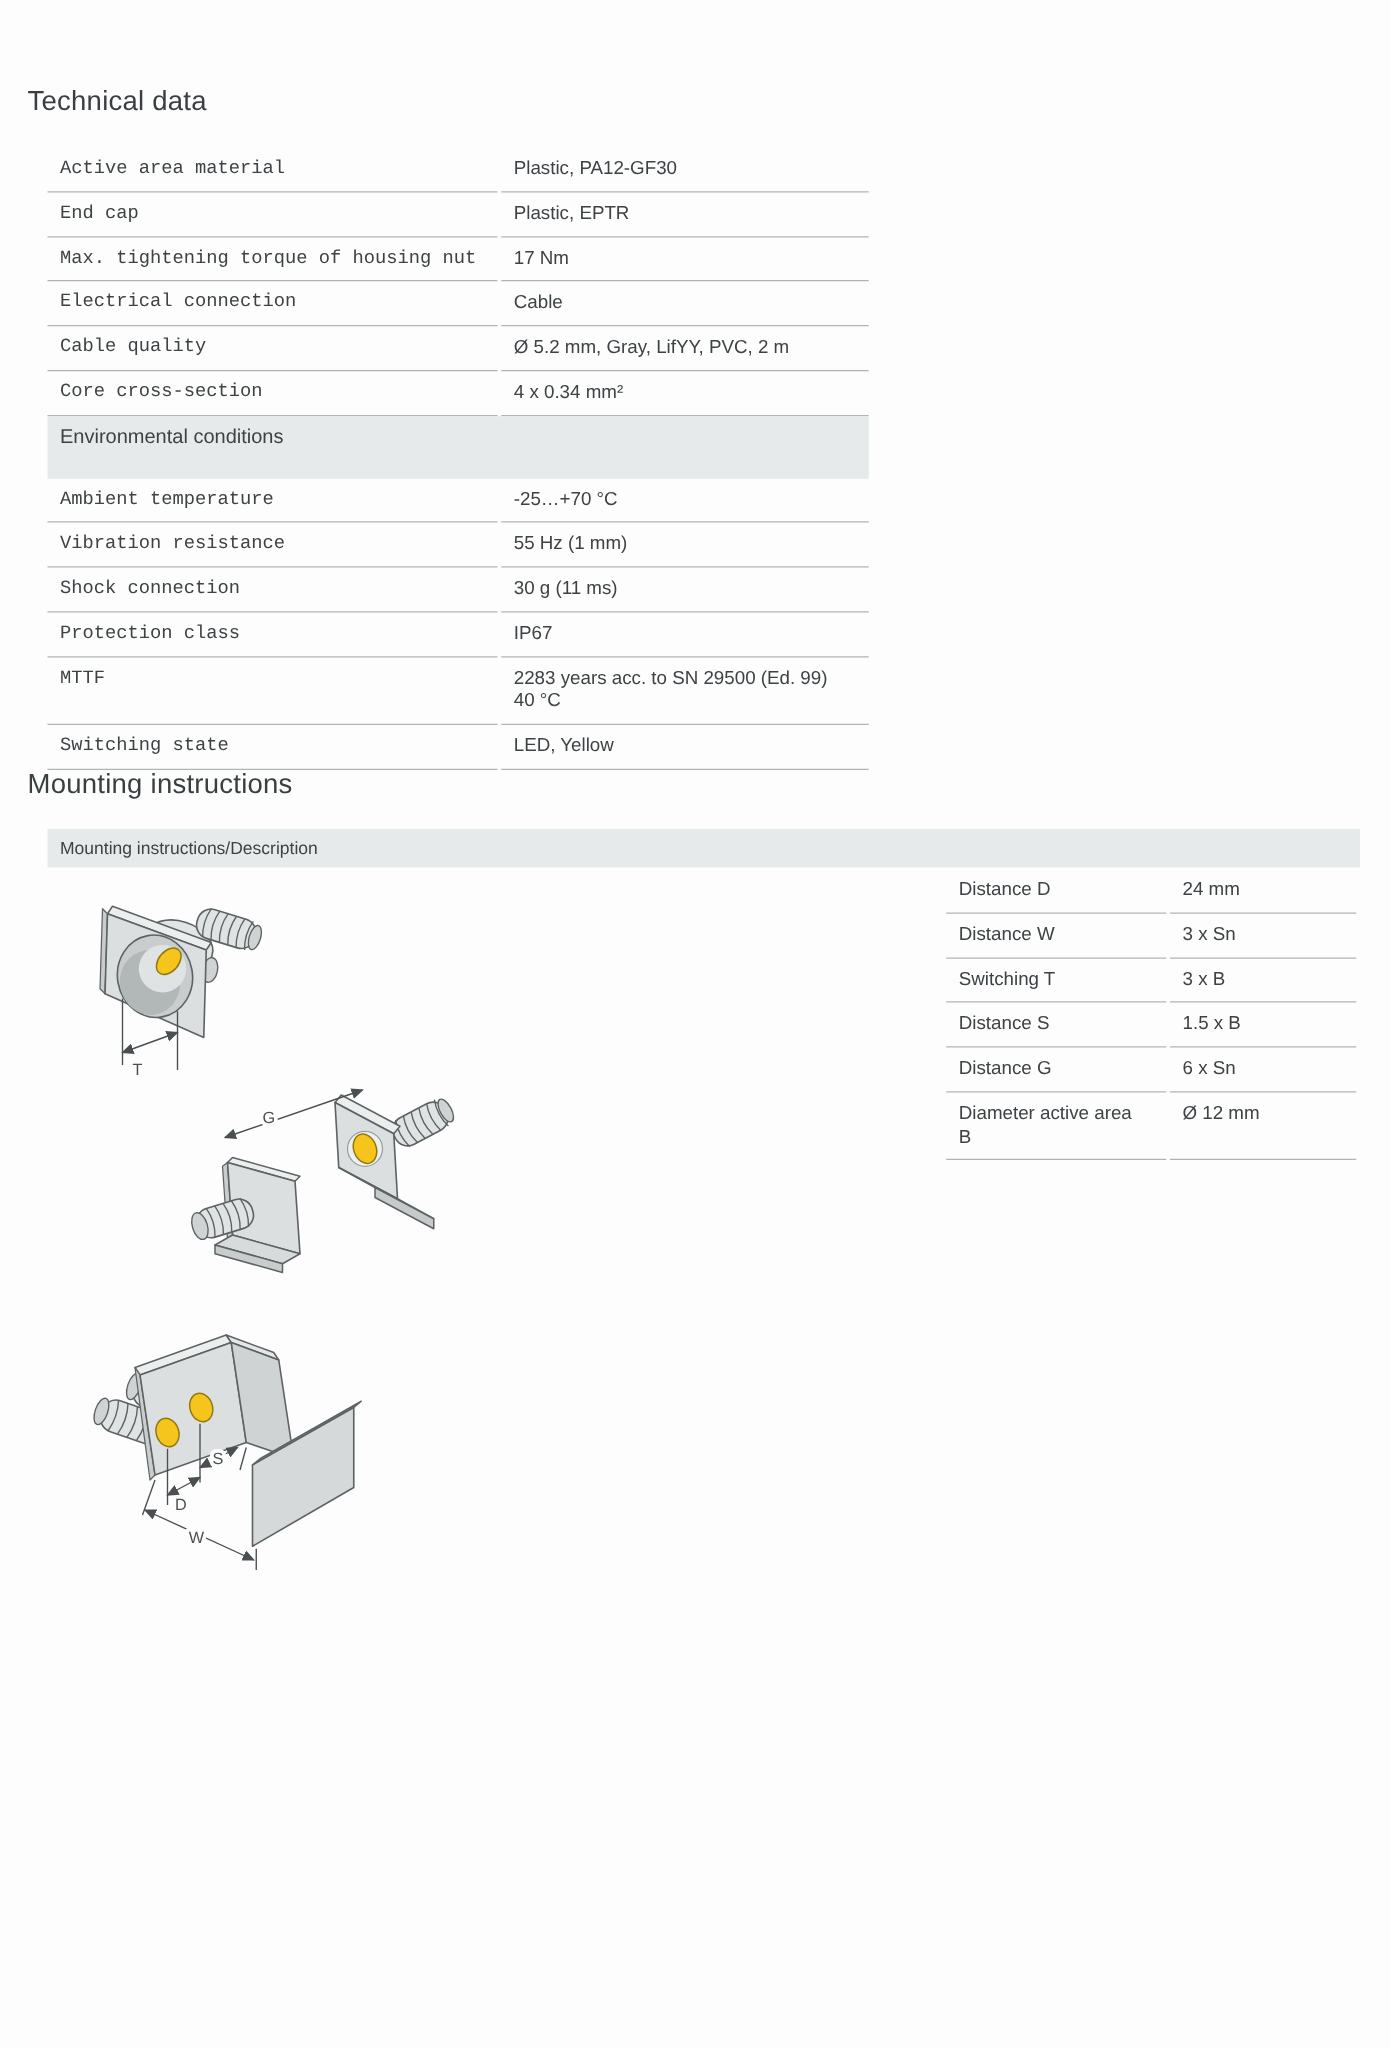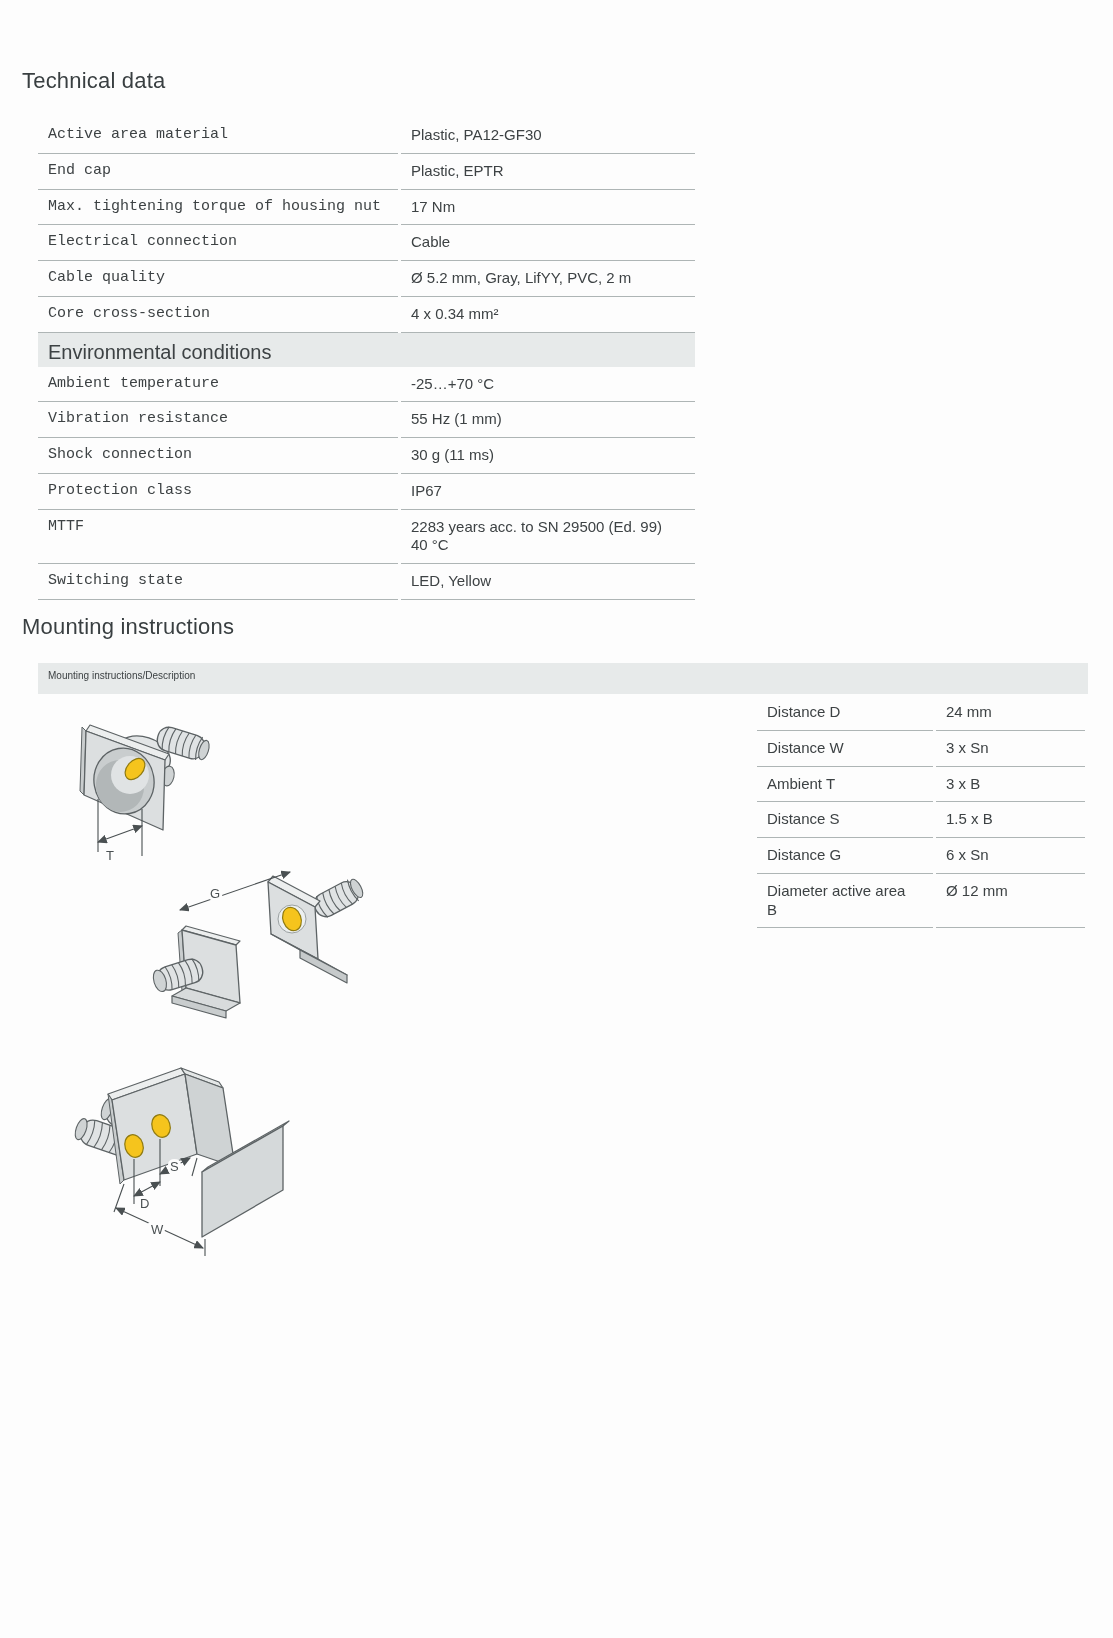"Environmental conditions" #tech-table td.sec { font-size: 20px -> 16px; padding-bottom: 2px -> 23px }
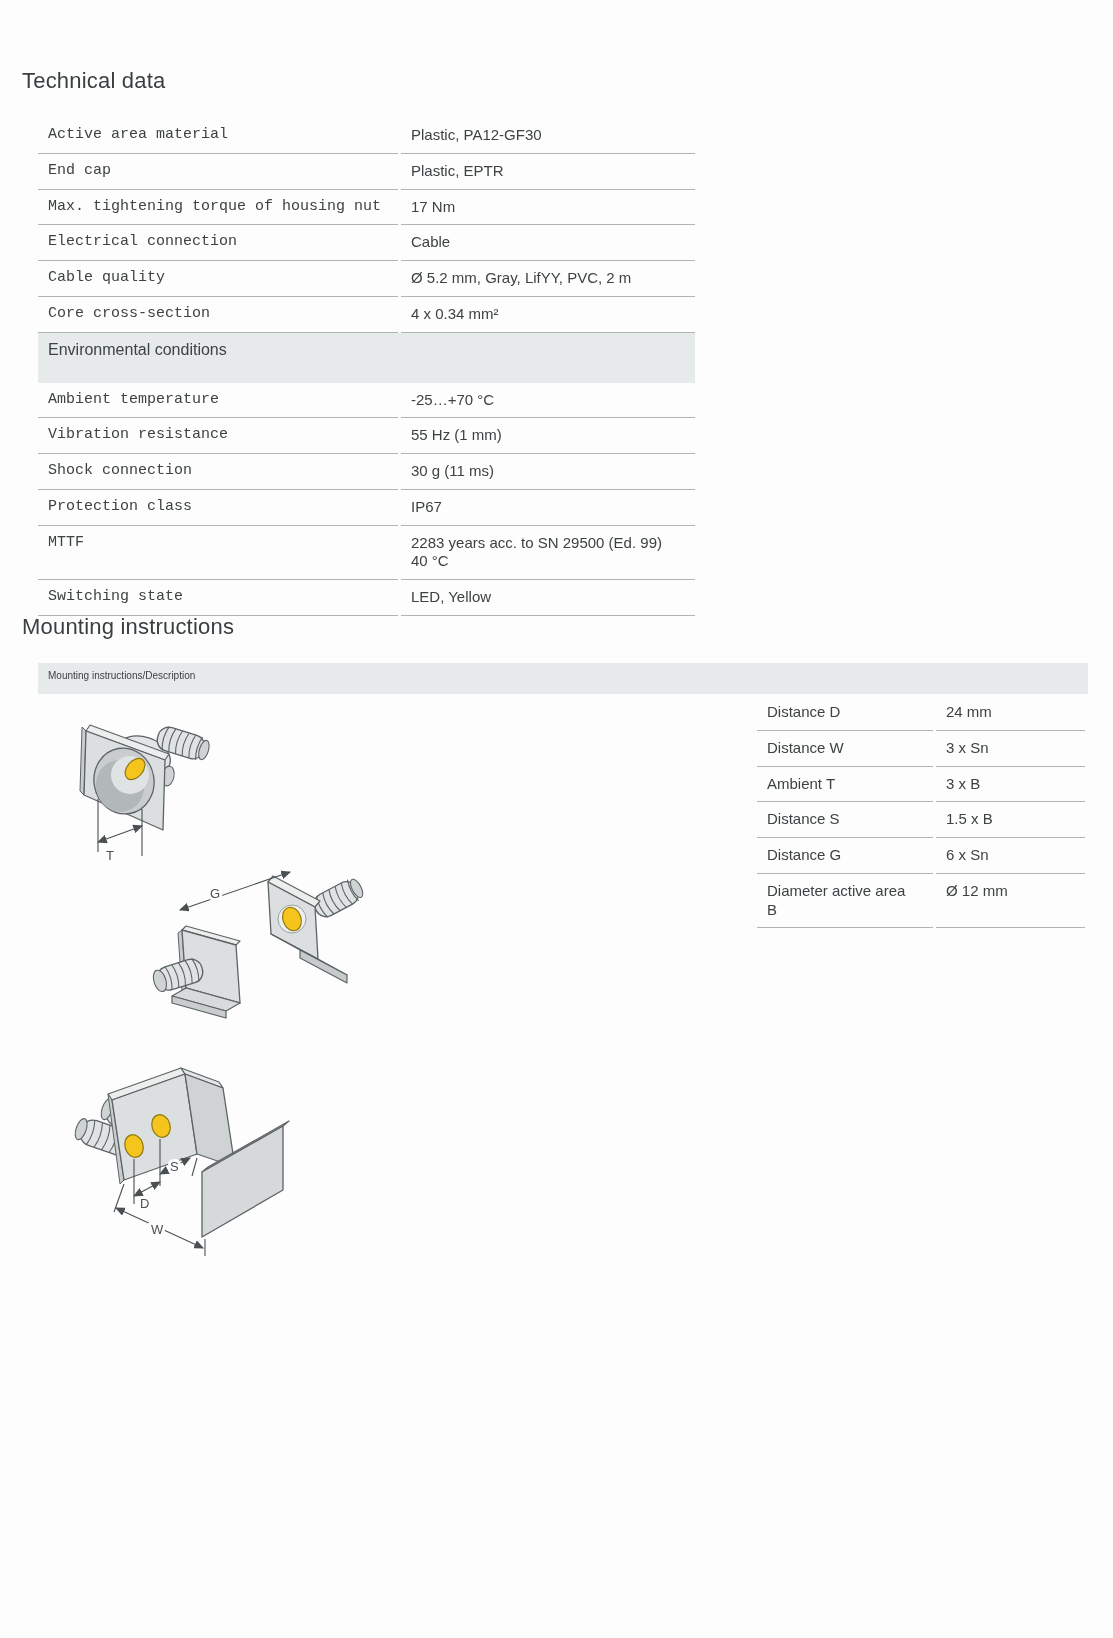"Mounting instructions/Description" .graybar { font-size: 10px -> 14px }
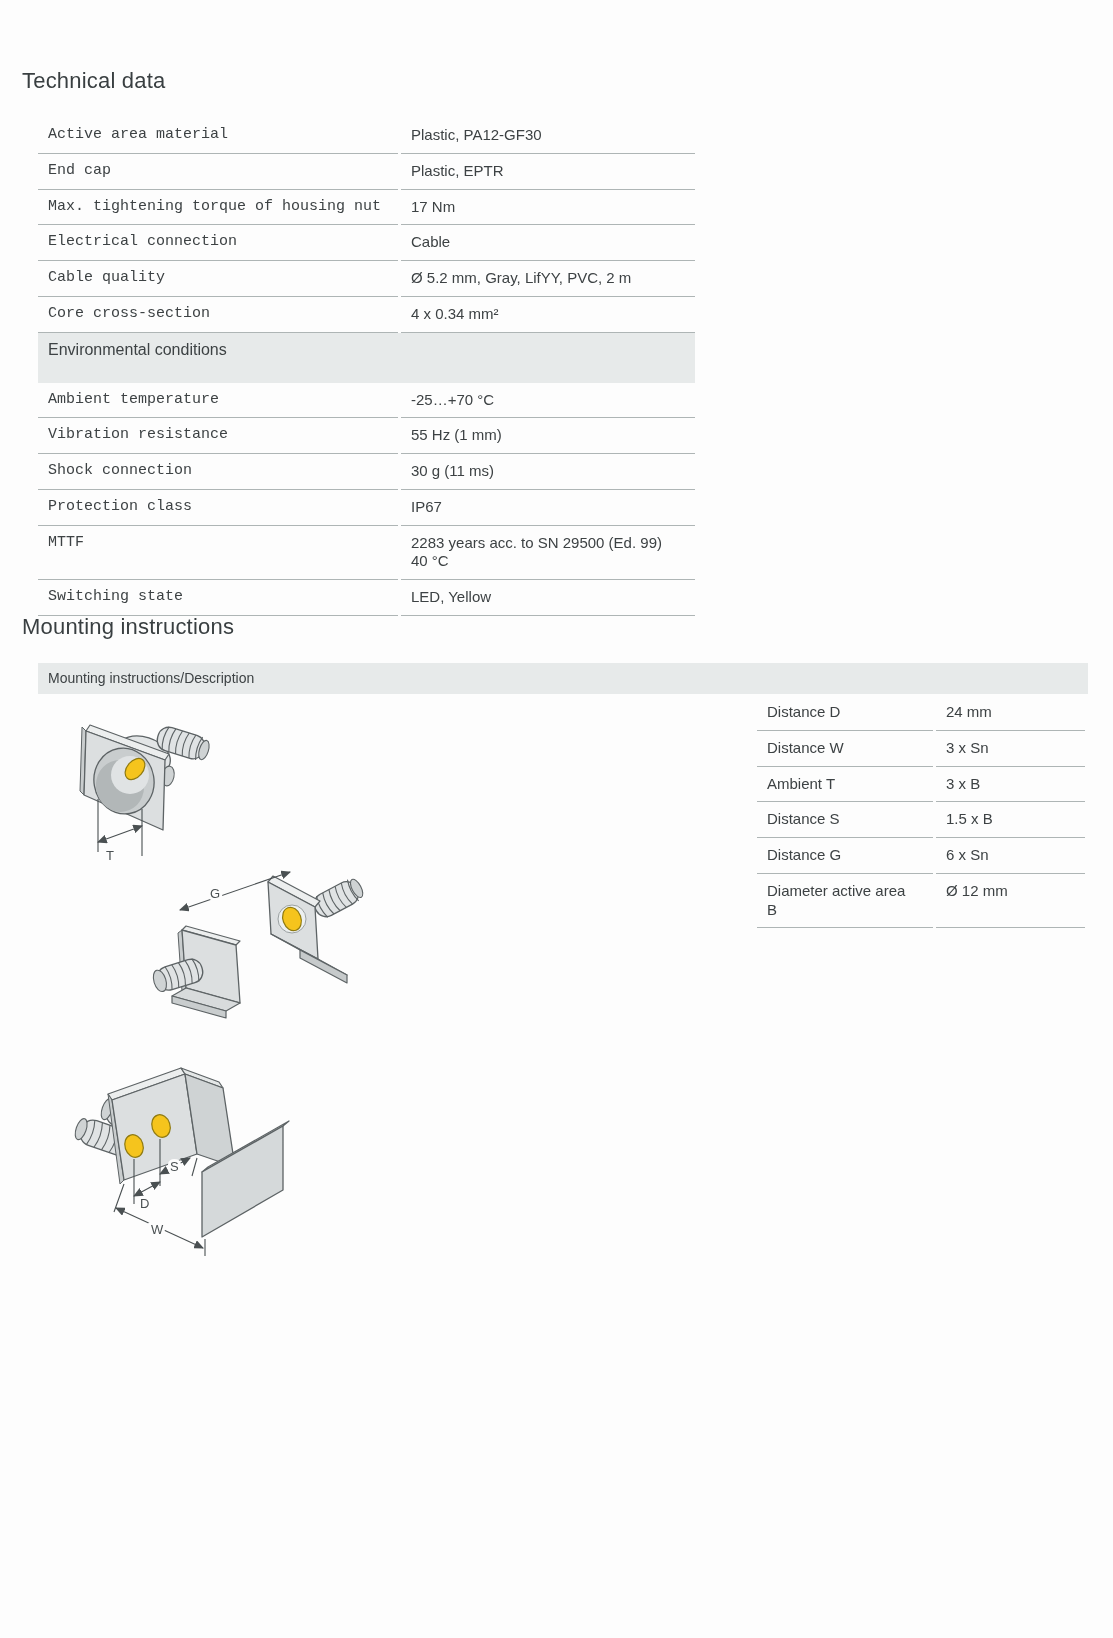"Ambient T" td.lbl { text: Ambient -> Switching }
